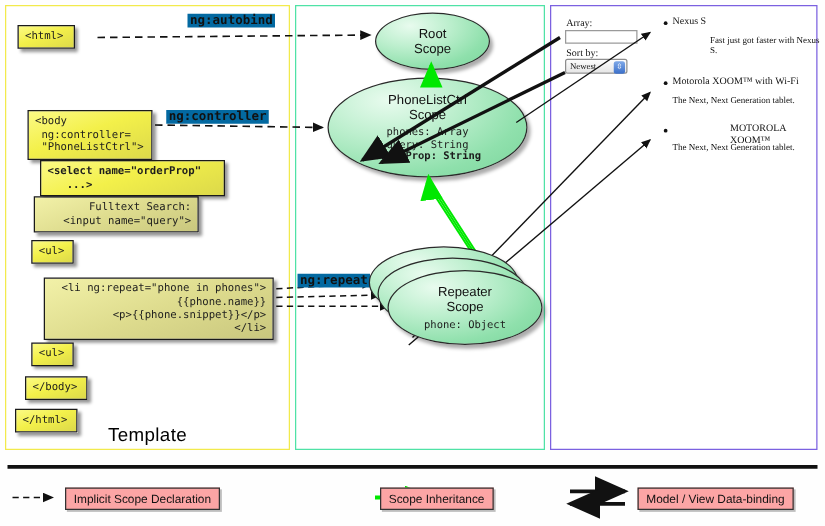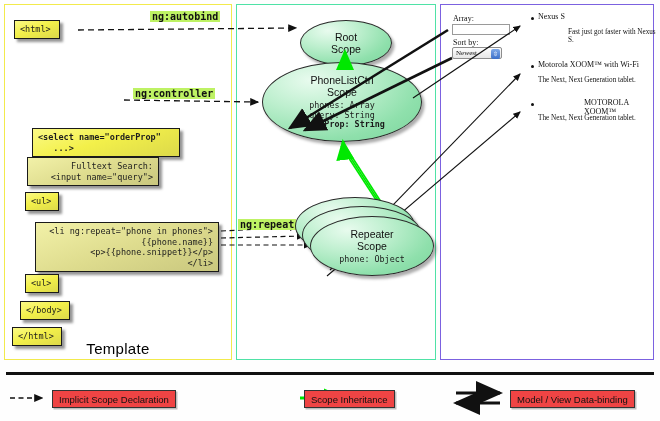"ng:autobind" .conn-label { background: #bef264 -> #0369a1 }
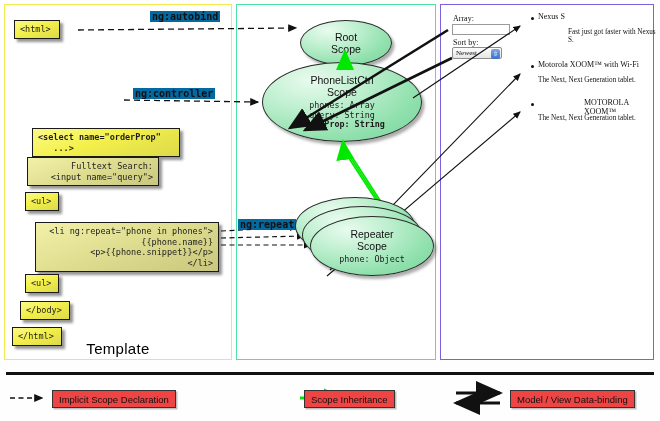"Root" div.ellipse { top: 20px -> 10px }
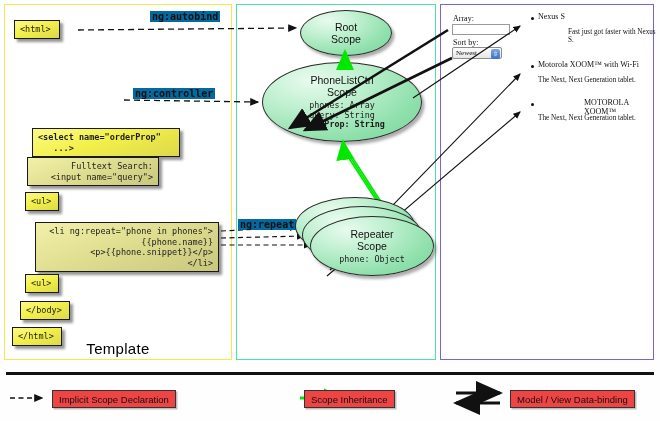"<body" div.codebox { html: none -> <div>&lt;body ng:controller= "PhoneListCtrl"&gt;</div> }
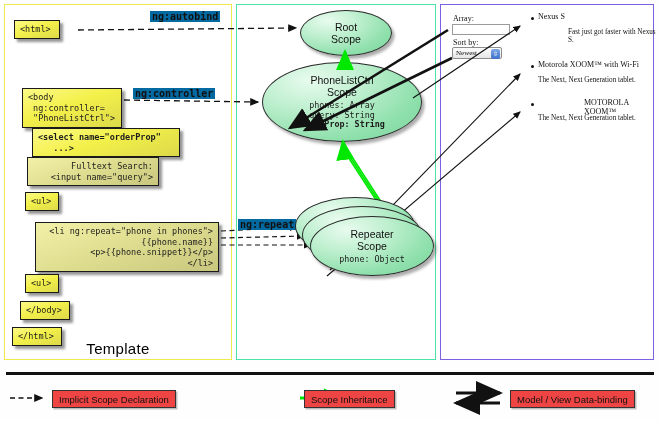"Implicit Scope Declaration" .legend-box { background: #ef4444 -> #fca5a5 }
